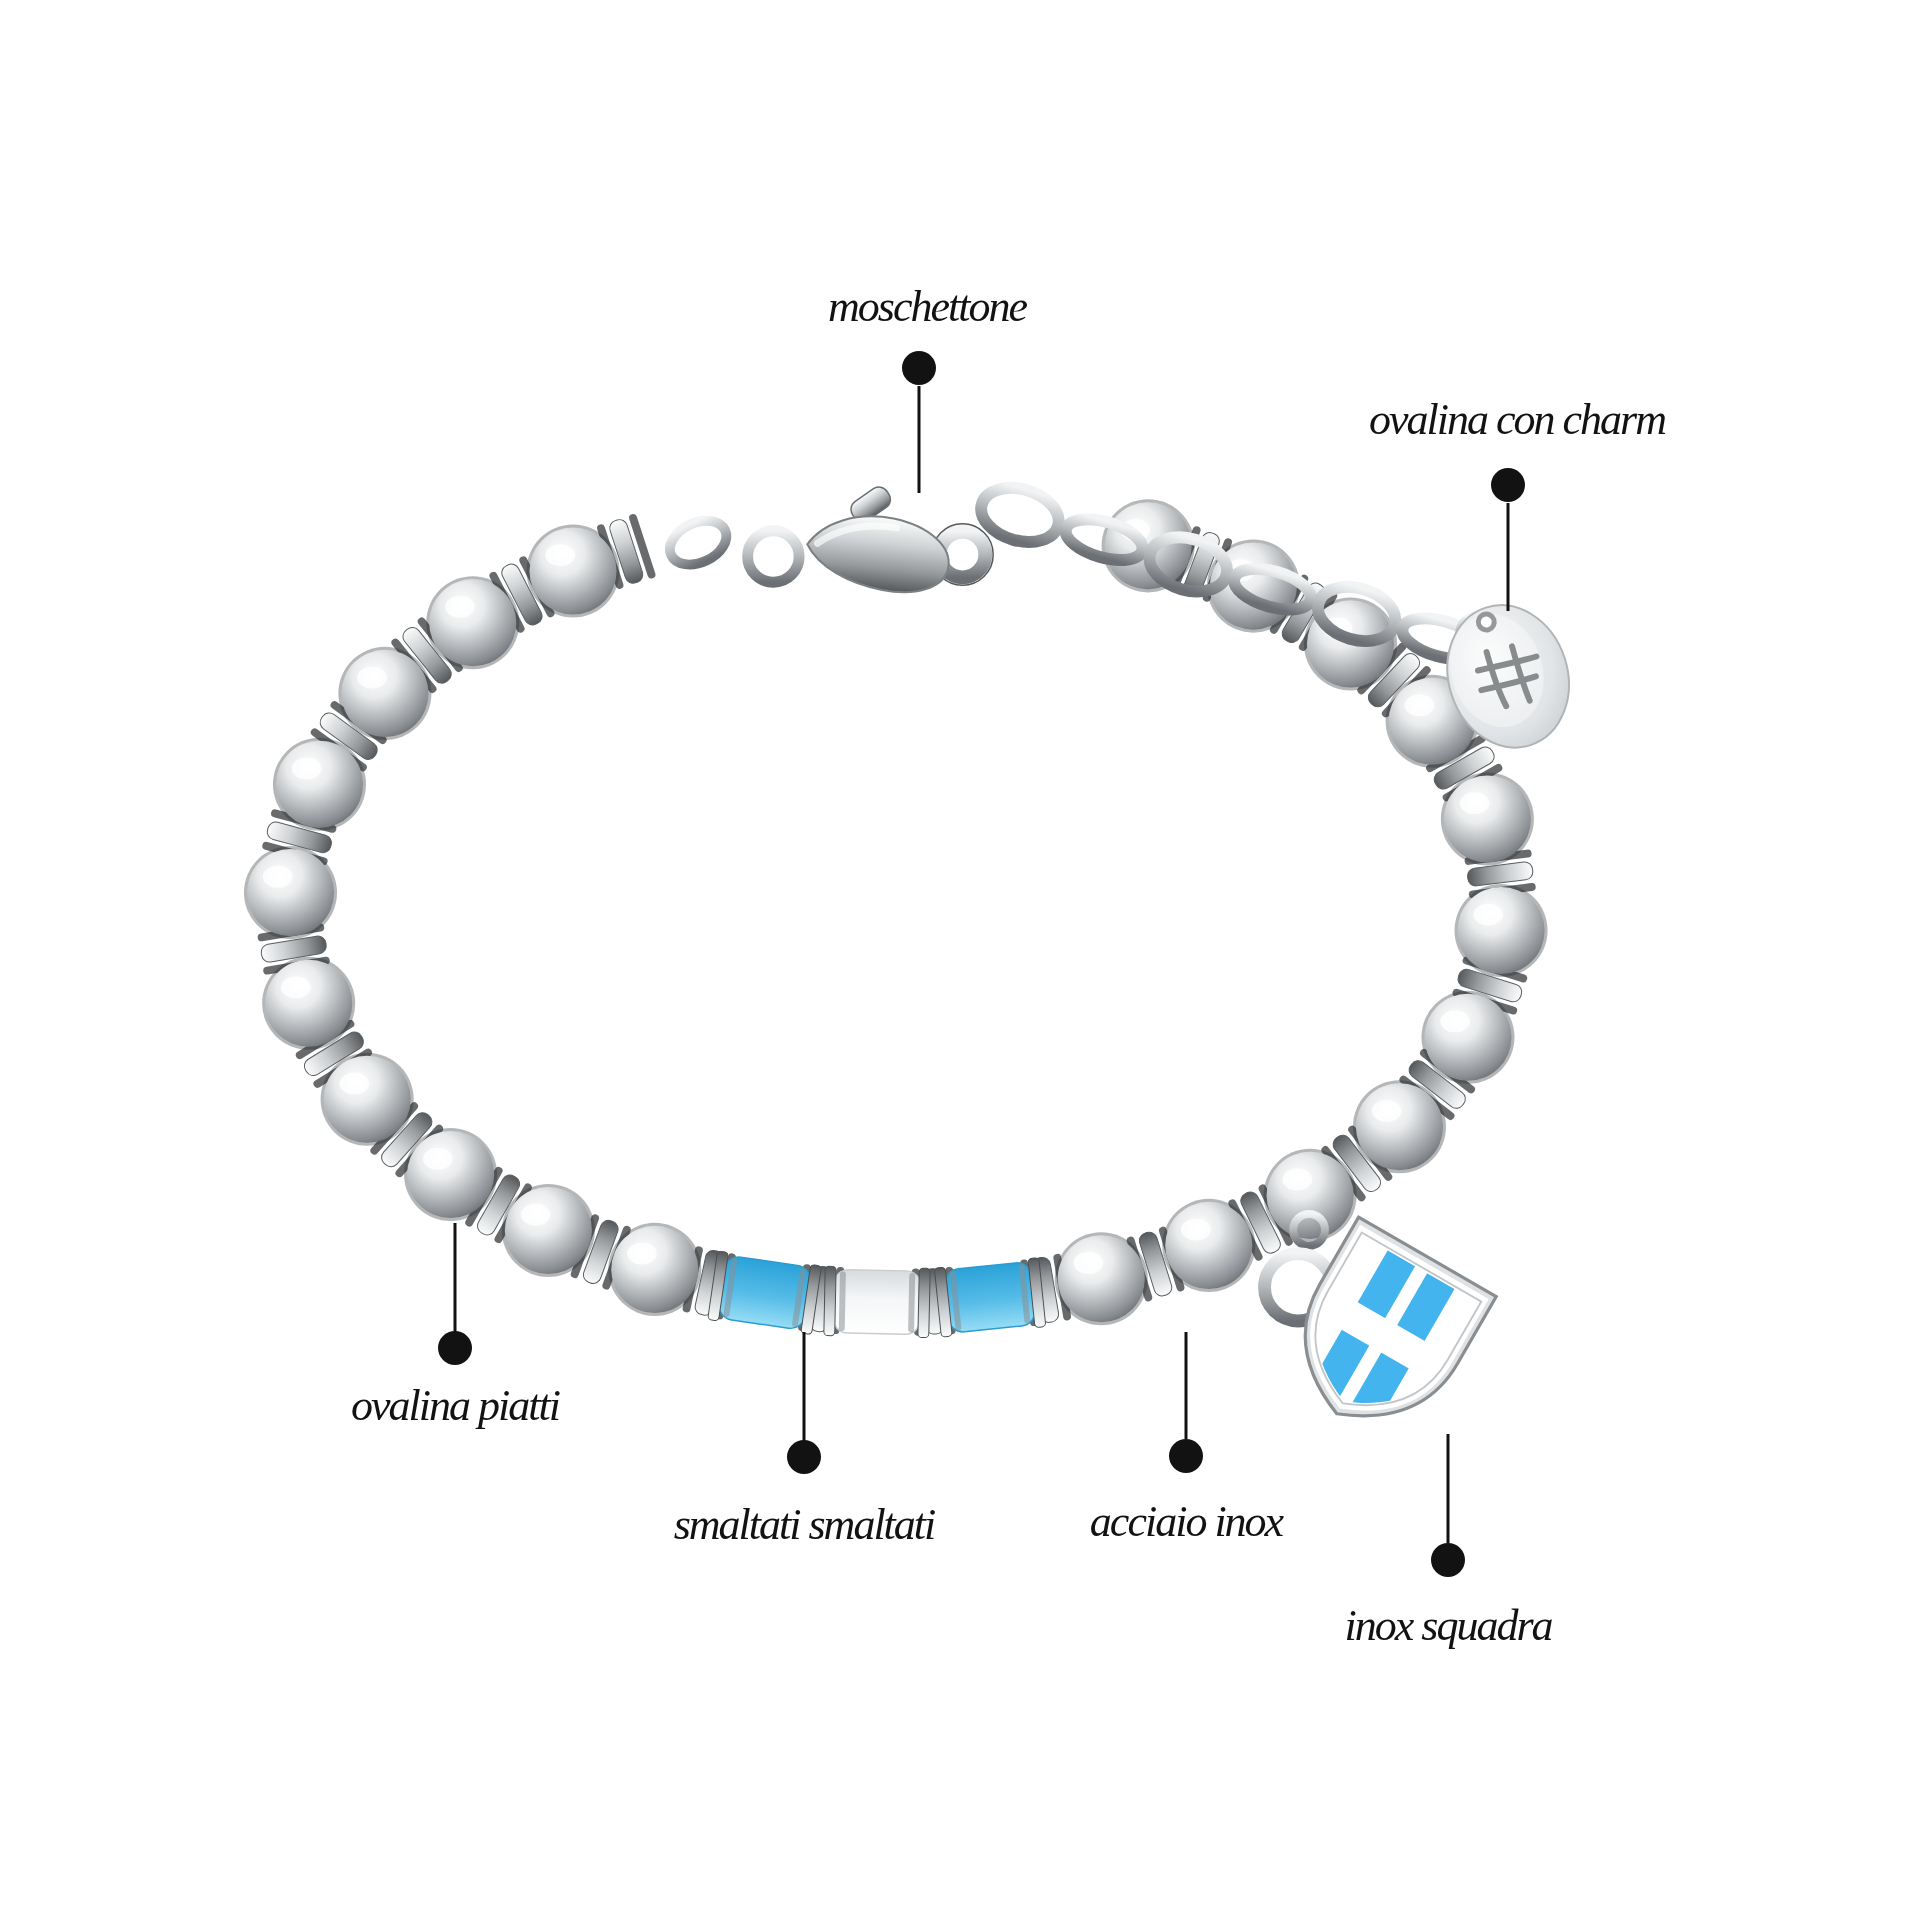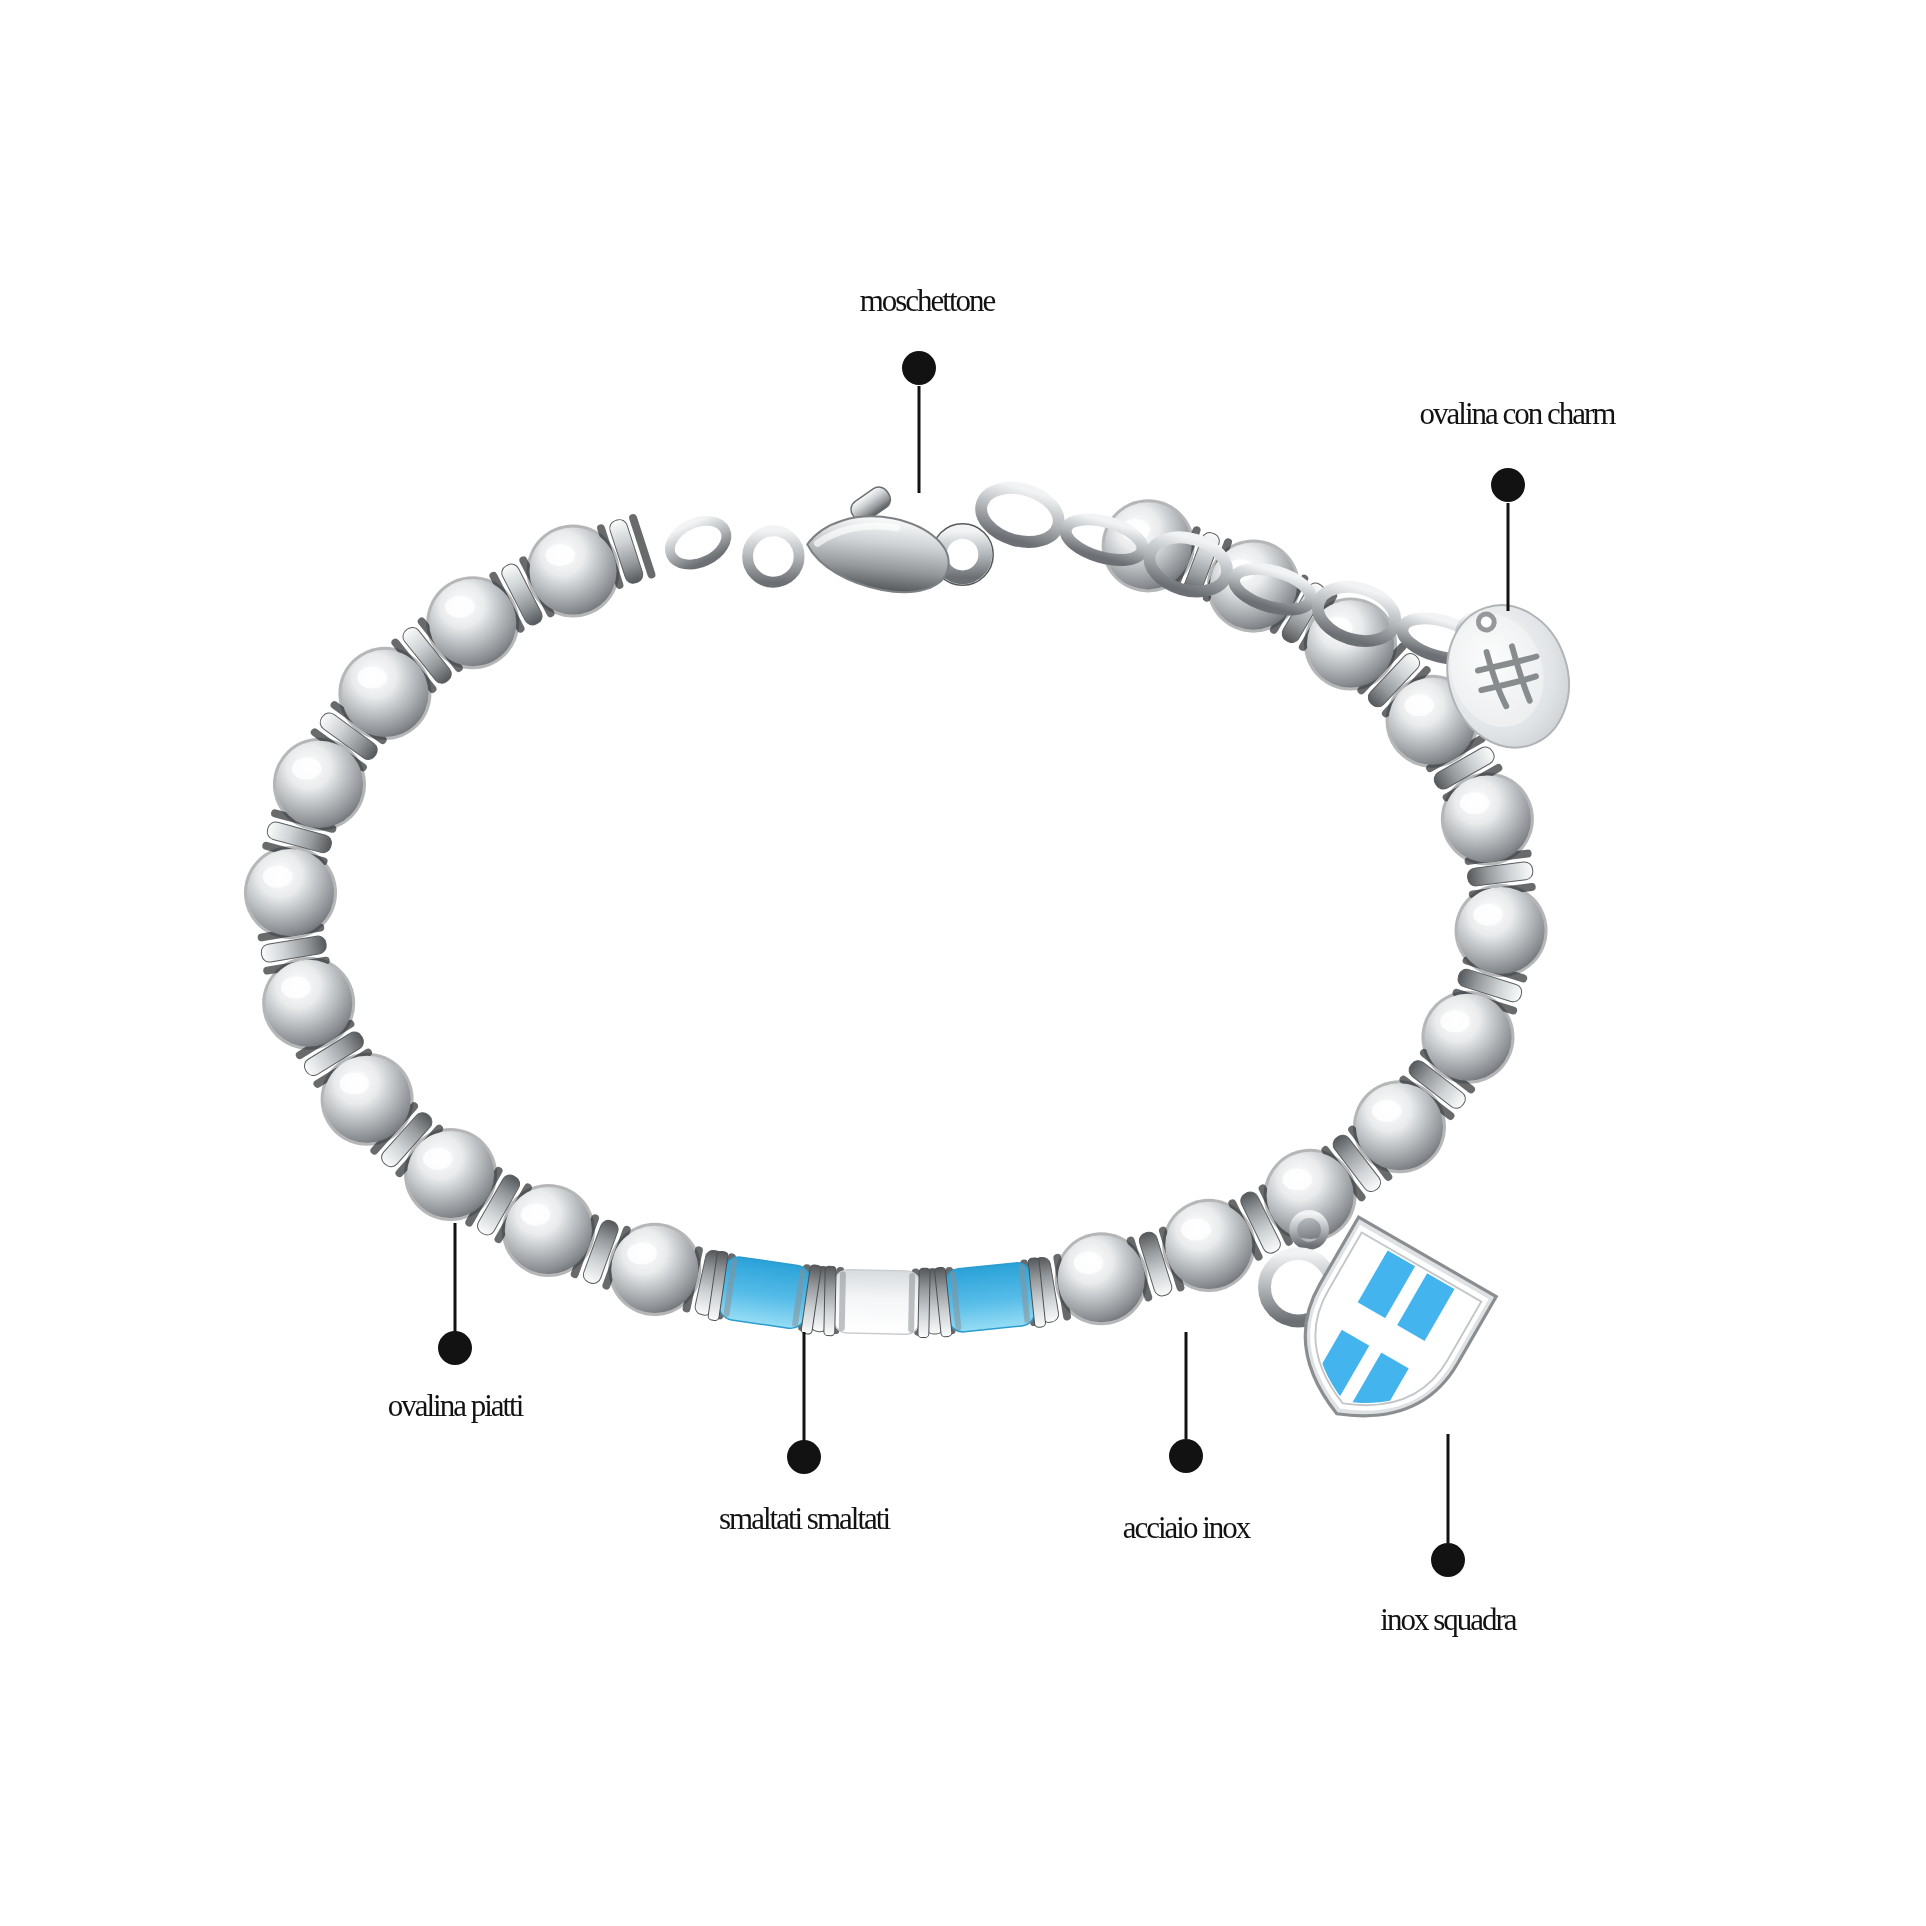"moschettone" .lbl { font-size: 31px -> 44px; font-style: none -> italic }
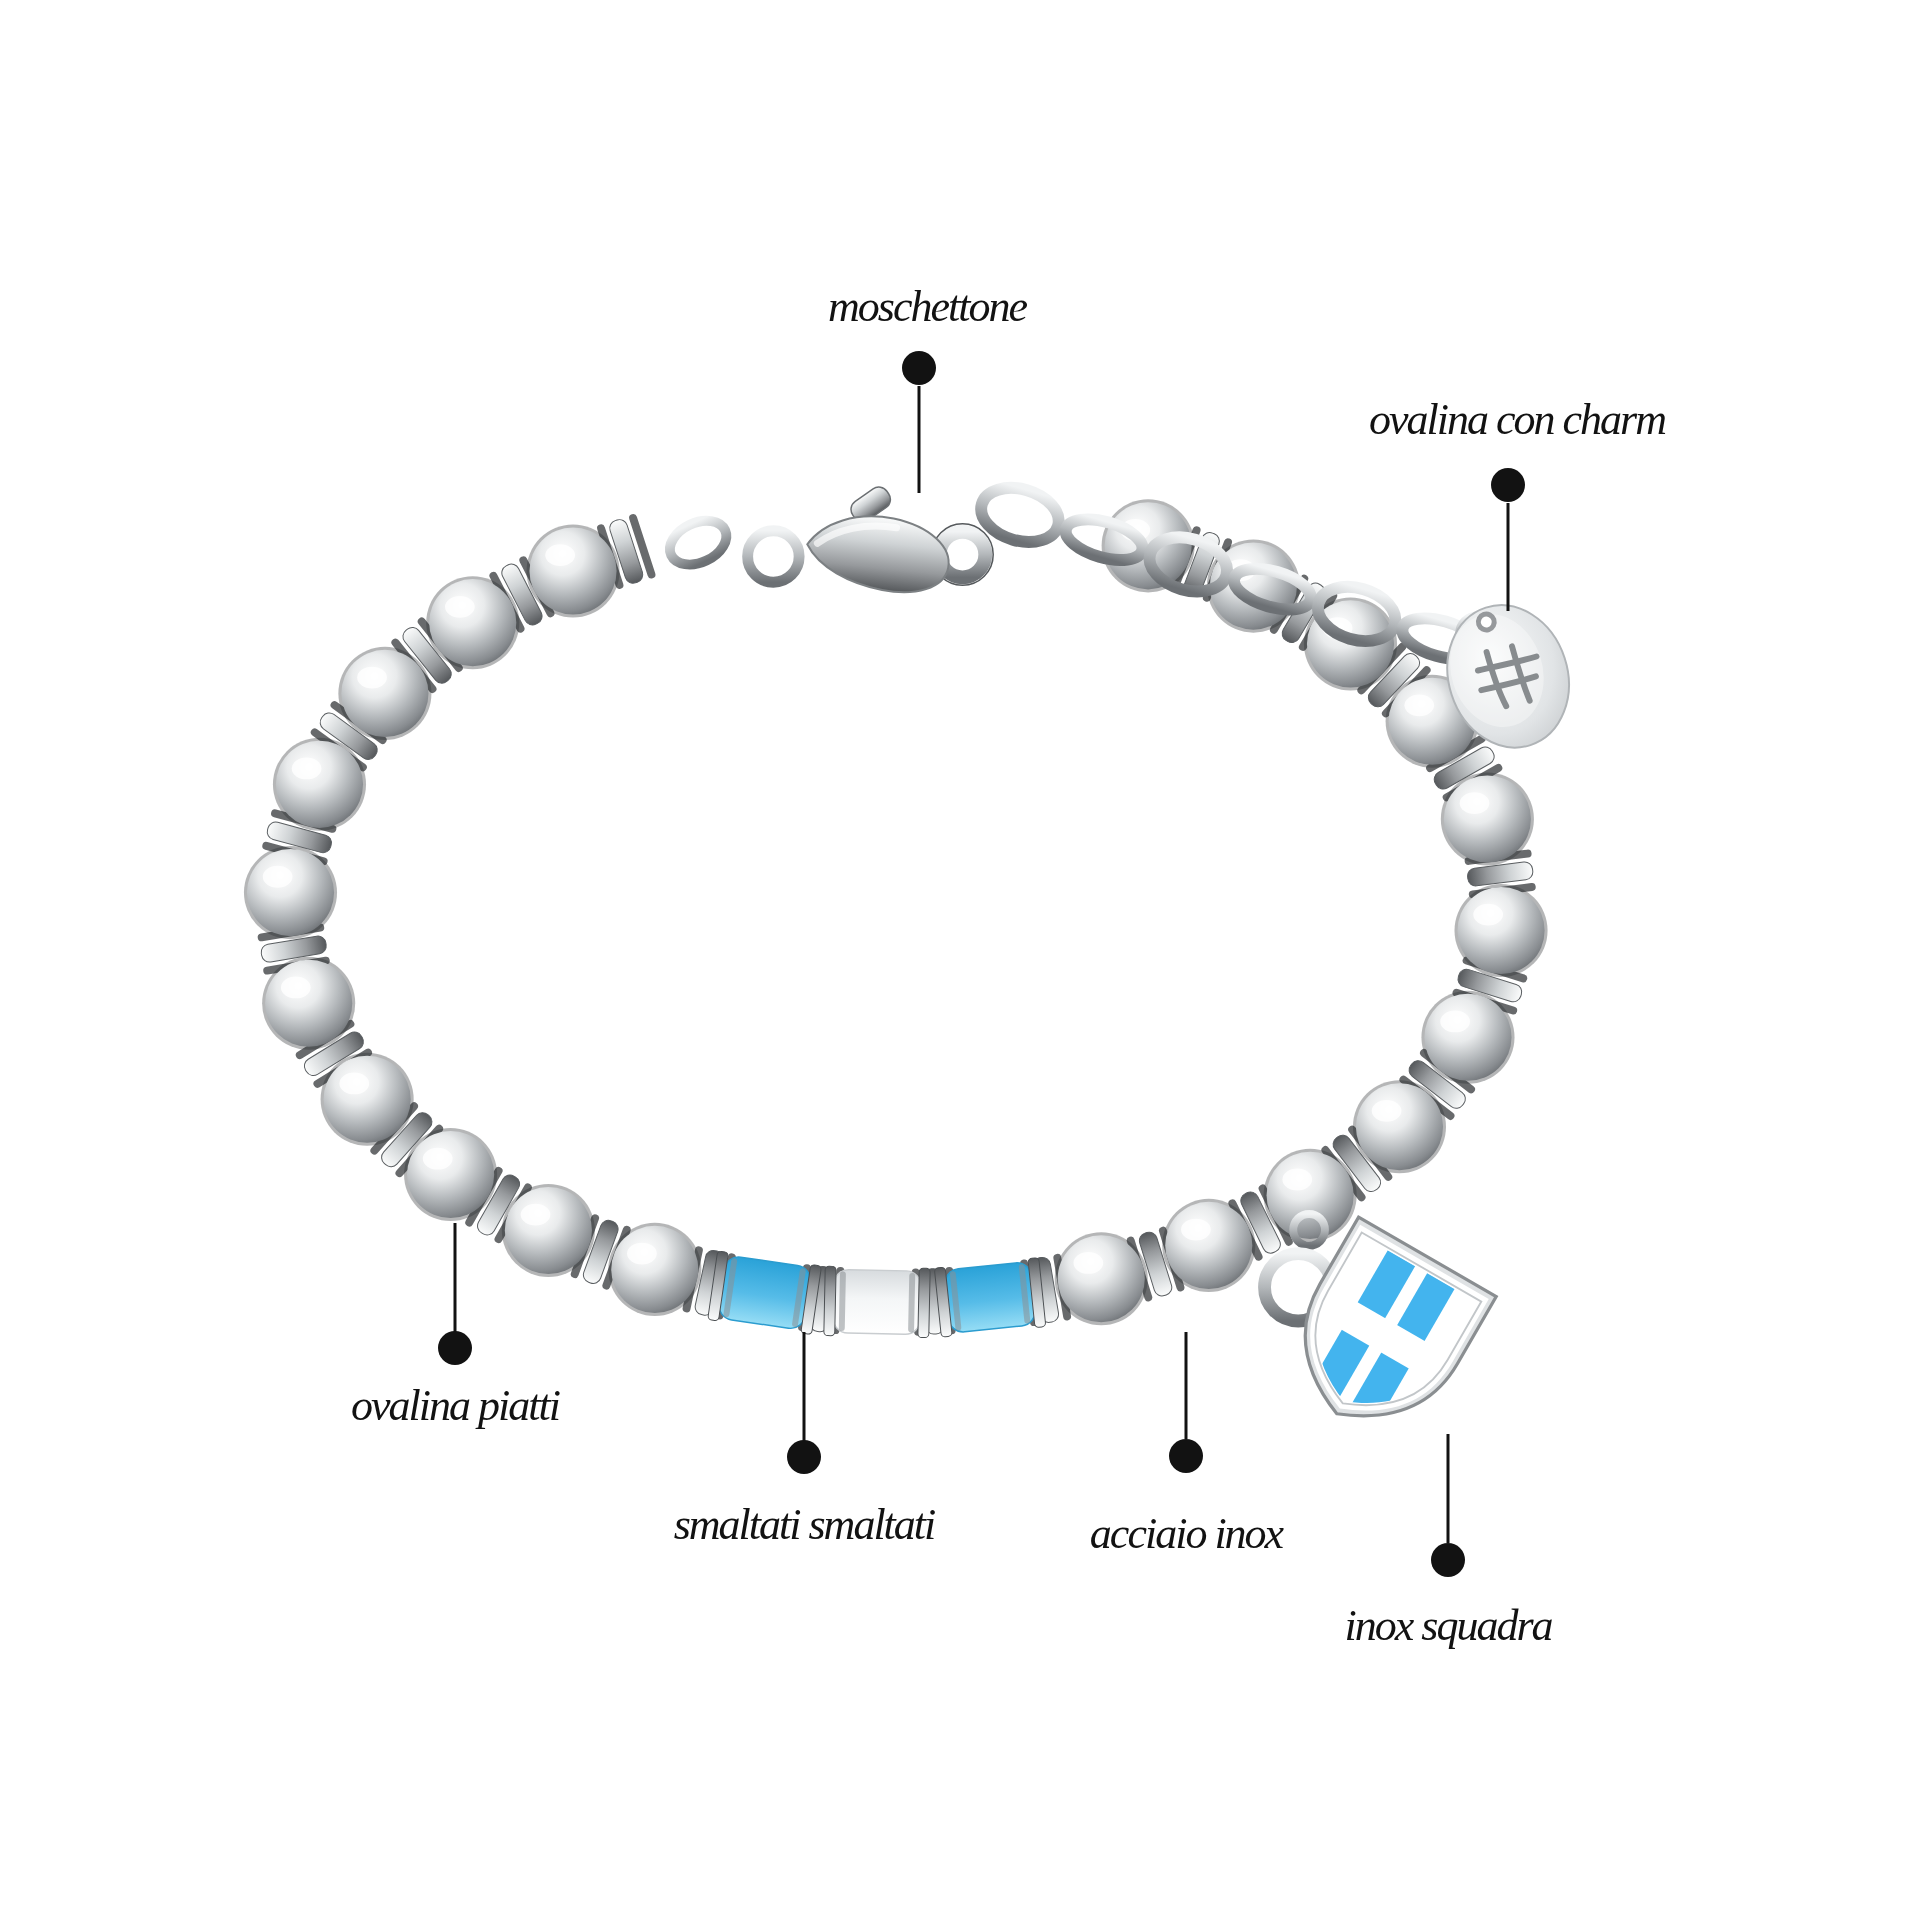"acciaio inox" #lbl-acciaio { margin-top: 12px -> none }
